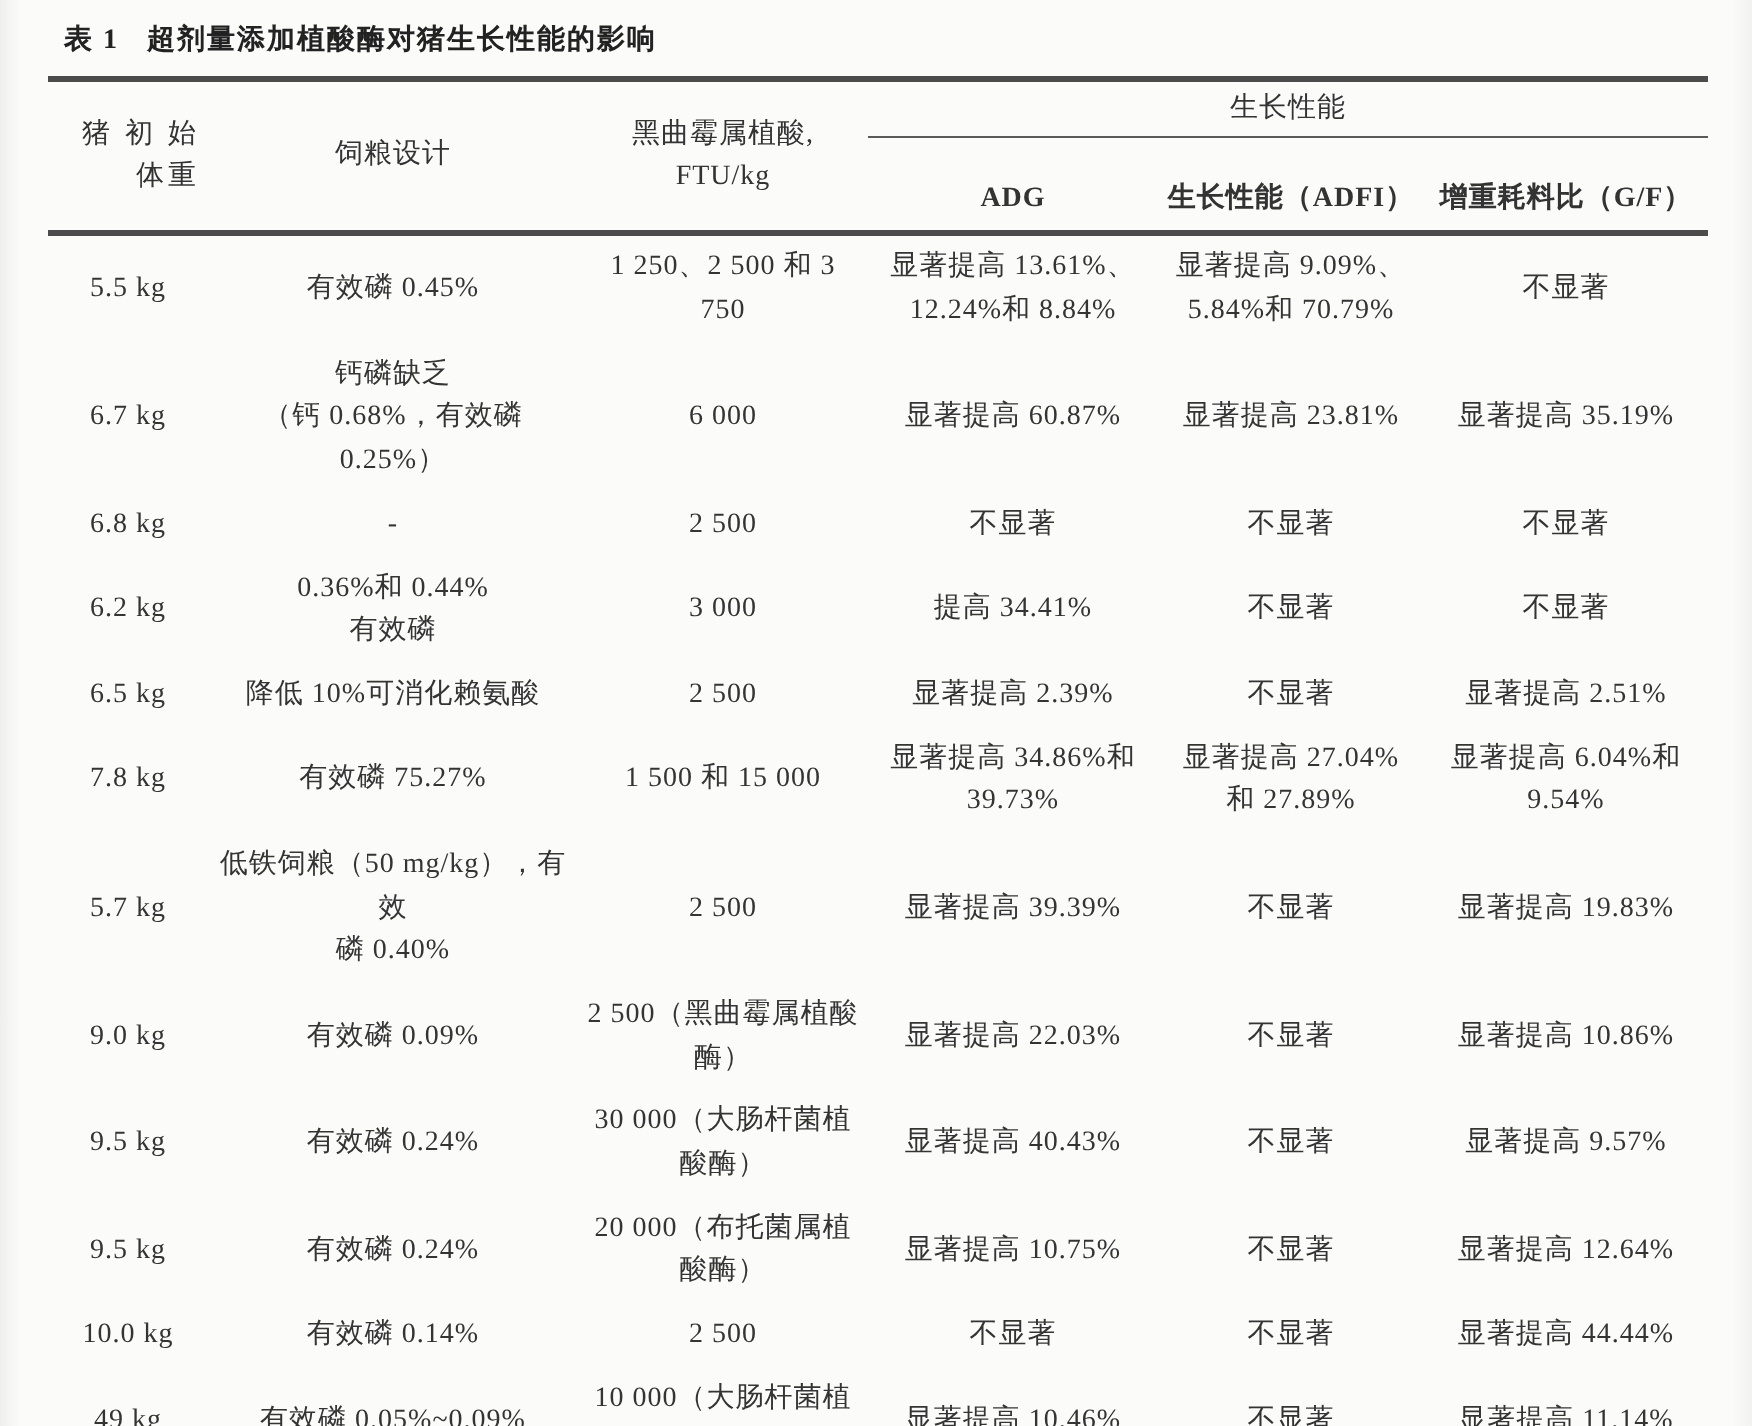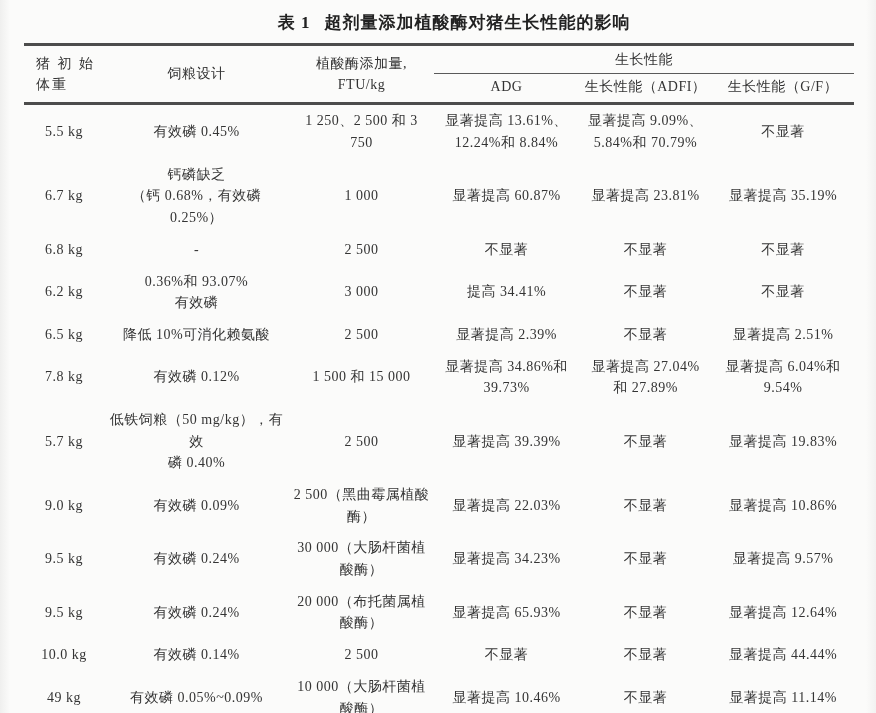"表 1 超剂量添加植酸酶对猪生长性能的影响" .title { font-size: 17px -> 14px; text-align: center -> none }
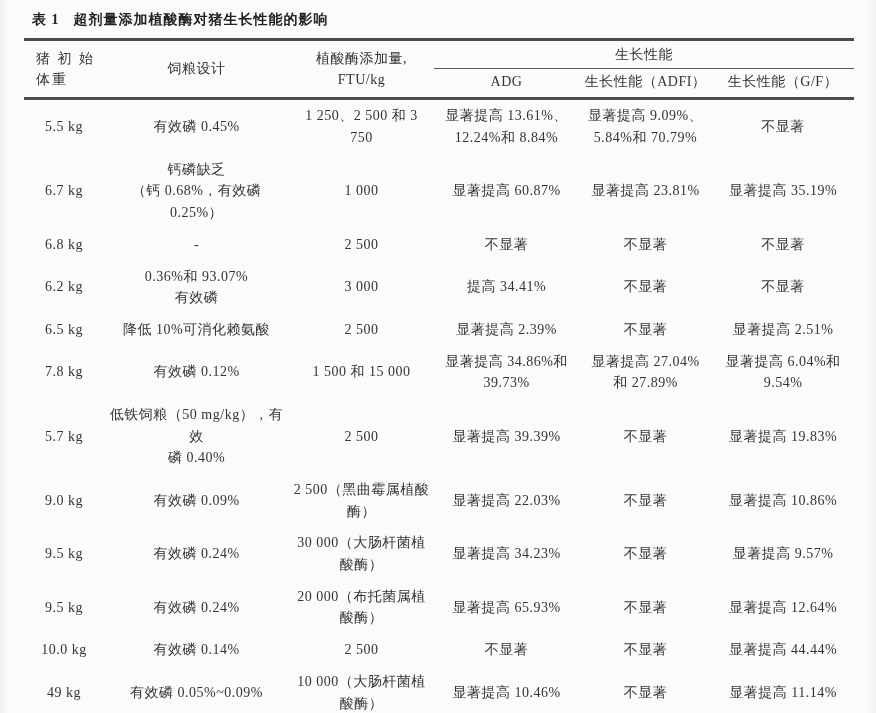"猪 初 始" th.h-weight { text-align: left -> right }
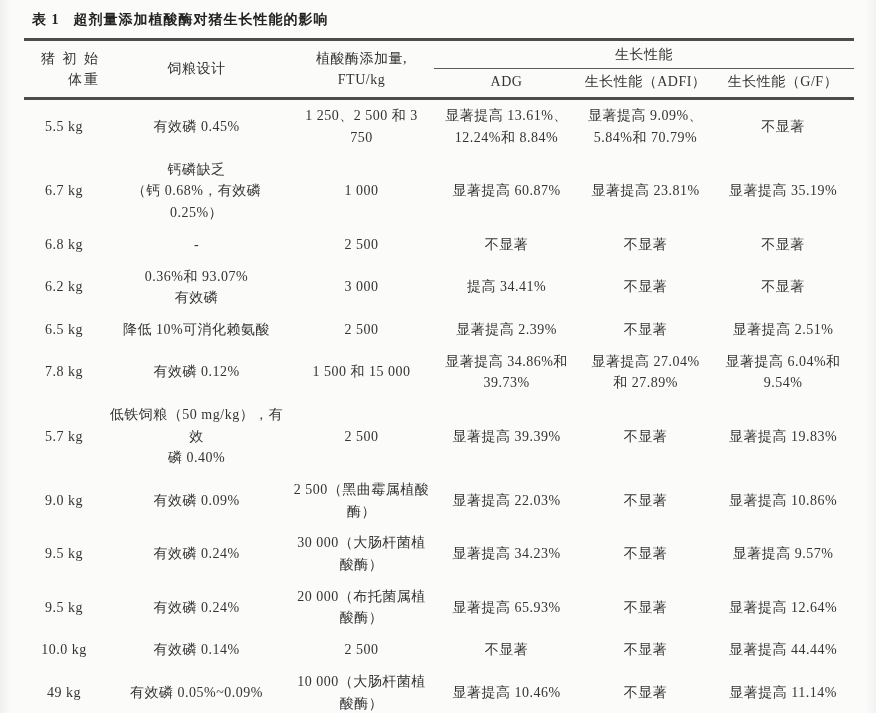"植酸酶添加量," th { text: 植酸酶添加量 -> 黑曲霉属植酸 }
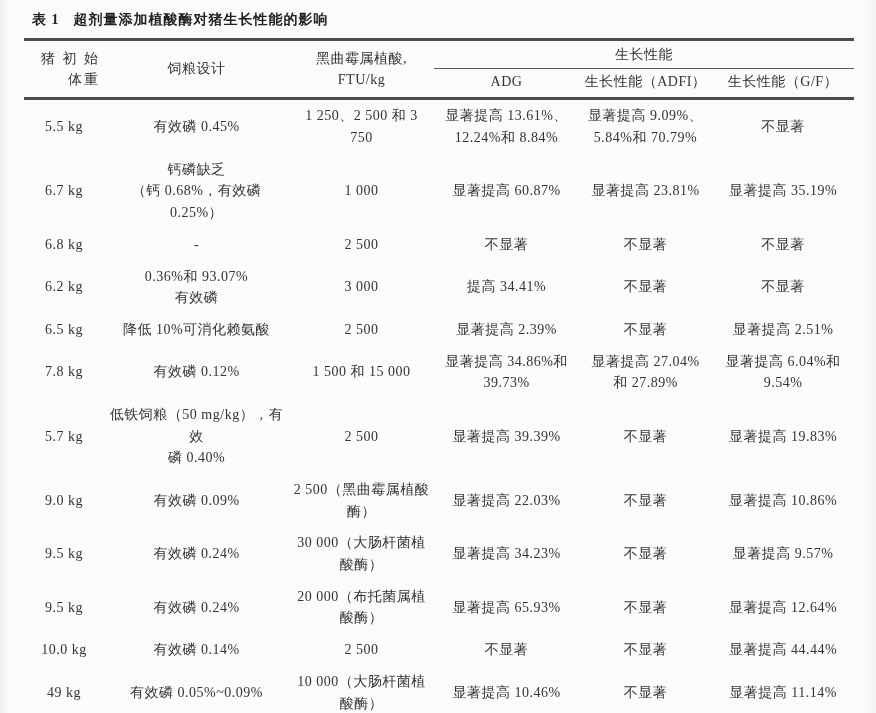"ADG" thead tr.sub th { font-weight: none -> bold; padding-top: 2px -> 20px }
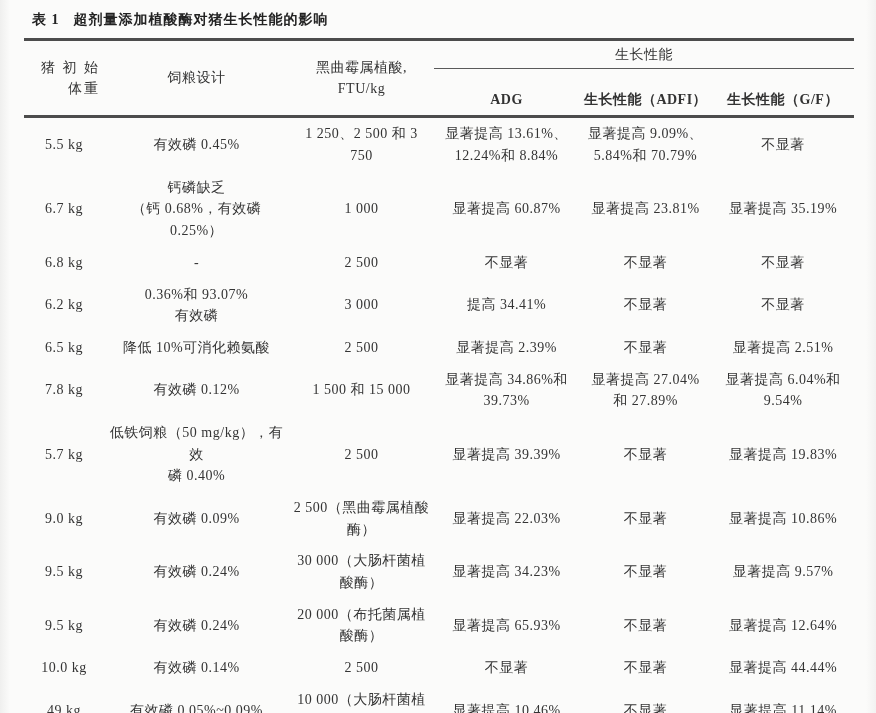"生长性能（G/F）" th { text: 生长性能 -> 增重耗料比 }
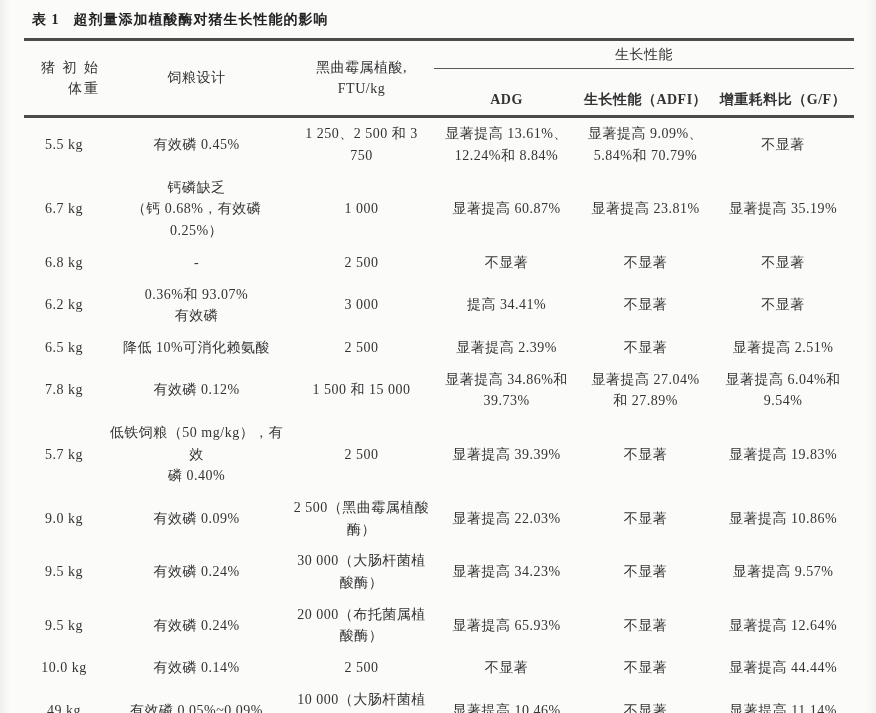"1 000" td { text: 1 000 -> 6 000 }
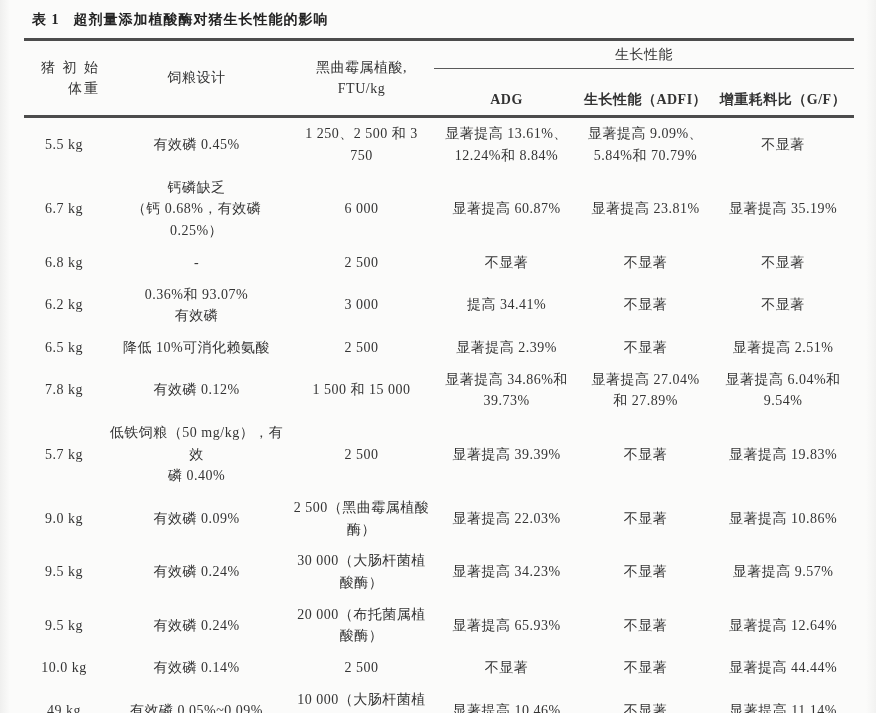"0.36%和 93.07%" td { text: 93.07% -> 0.44% }
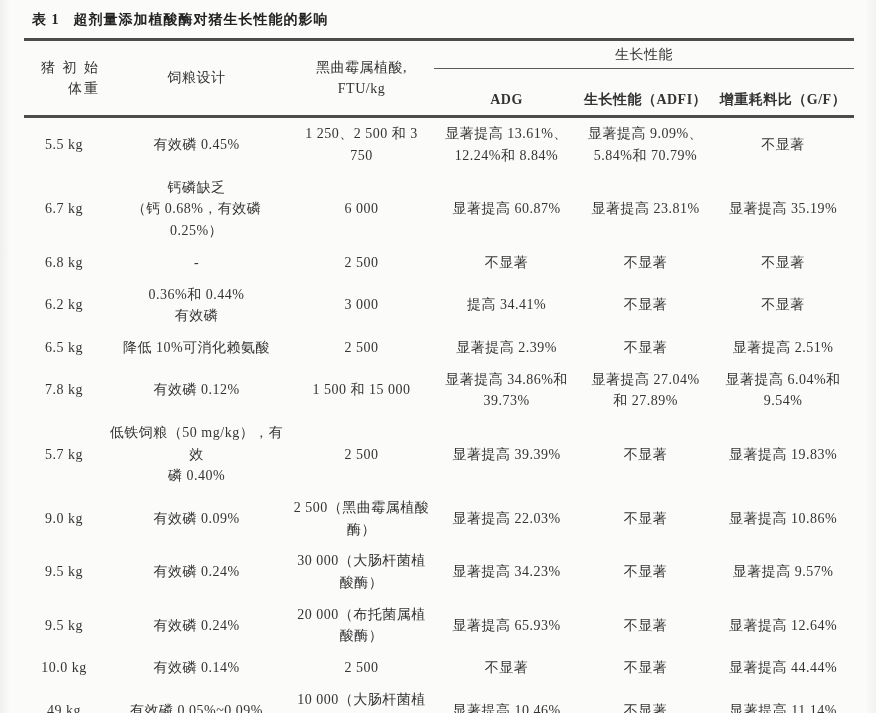"有效磷 0.12%" td { text: 0.12% -> 75.27% }
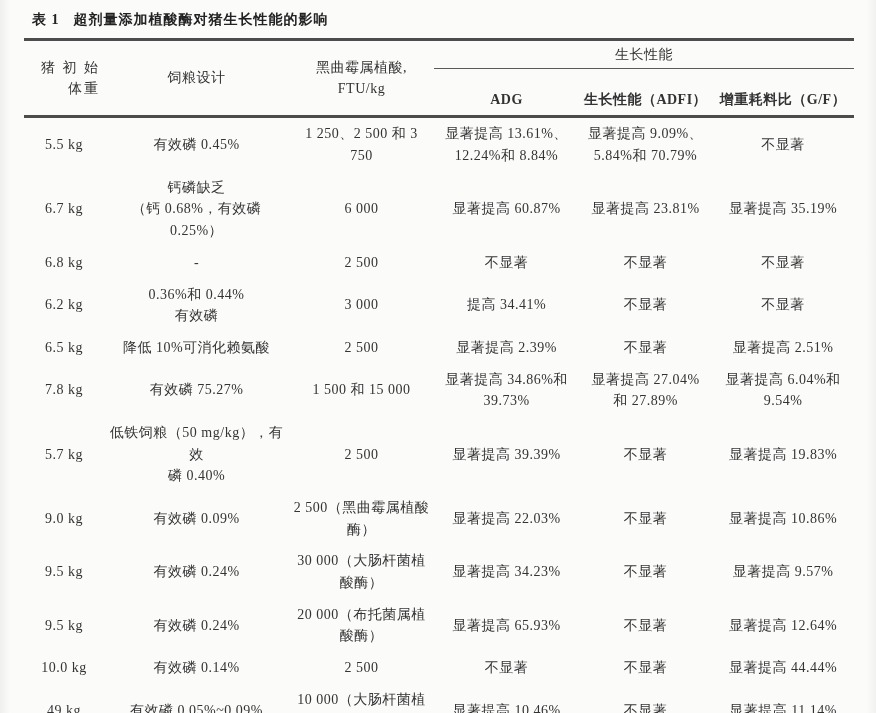"显著提高 34.23%" td { text: 34.23% -> 40.43% }
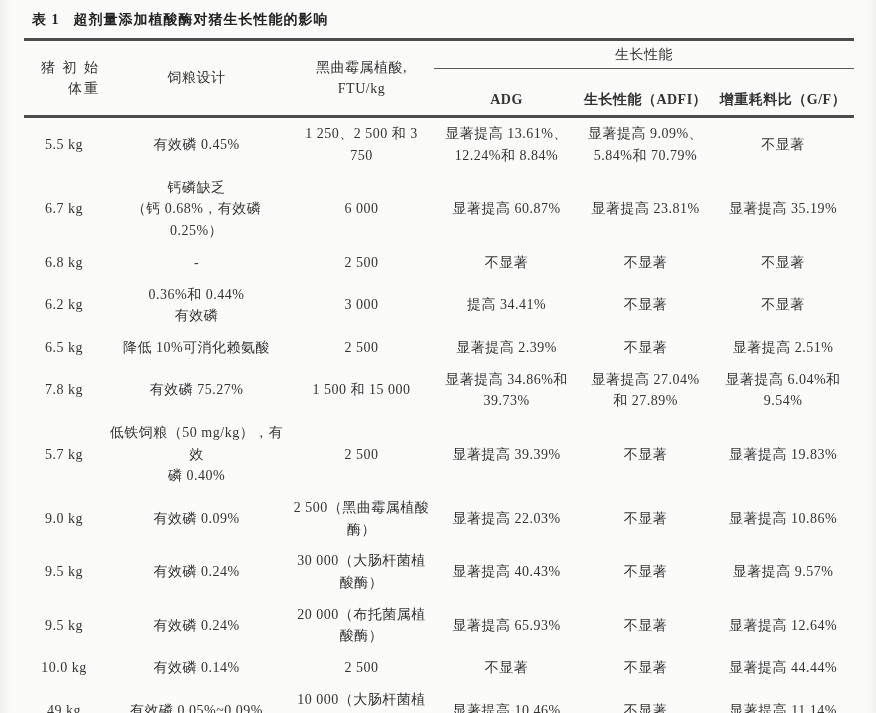"显著提高 65.93%" td { text: 65.93% -> 10.75% }
